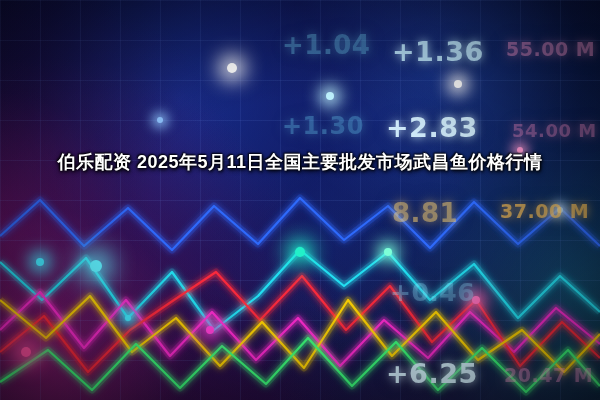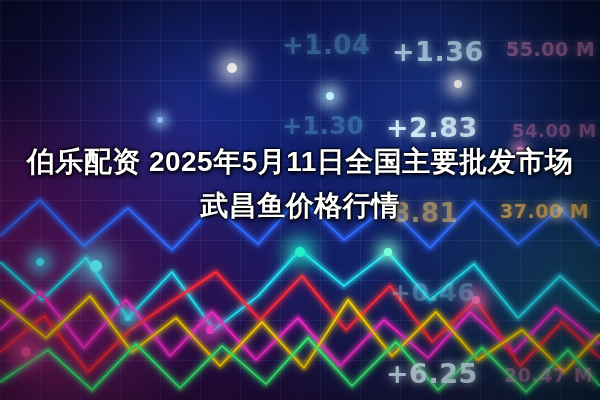"伯乐配资 2025年5月11日全国主要批发市场武昌鱼价格行情" .title-text { font-size: 28px -> 18px }
